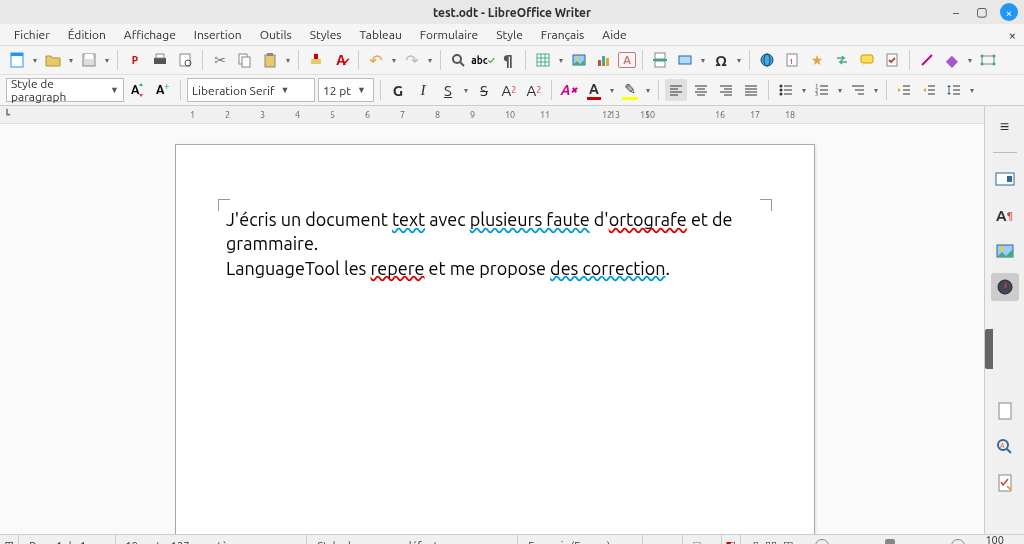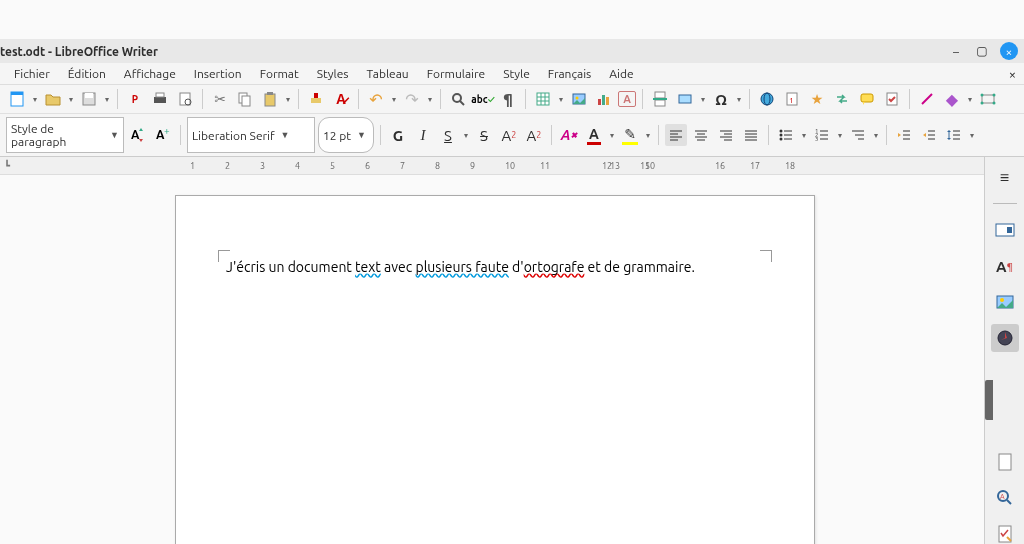"test.odt - LibreOffice Writer" .titlebar { justify-content: none -> center; margin-top: 39px -> none }
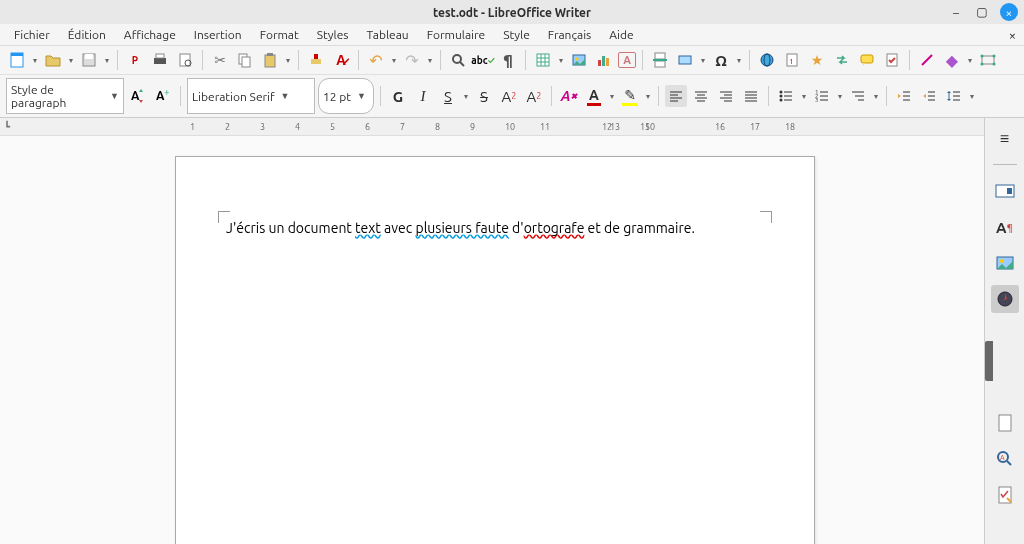"Format" span.menu-item { text: Format -> Outils }
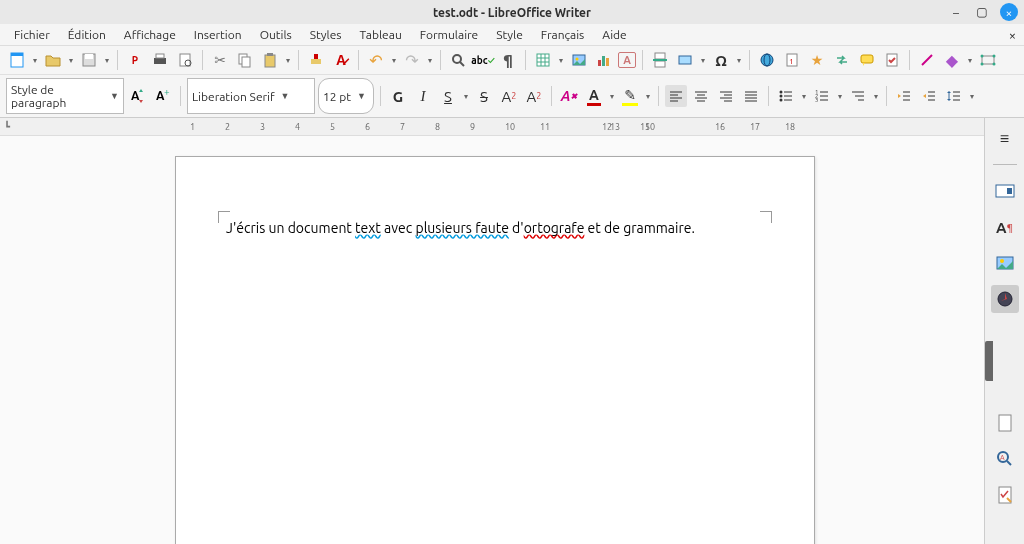"Style de paragraph" .combo { height: 36px -> 24px }
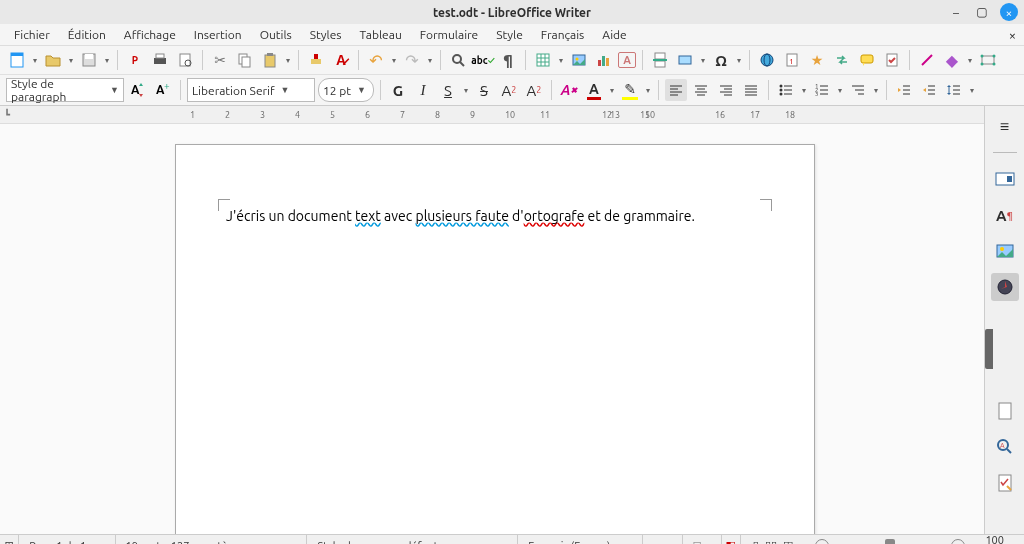"12 pt" .combo.size { border-radius: 11px -> none }
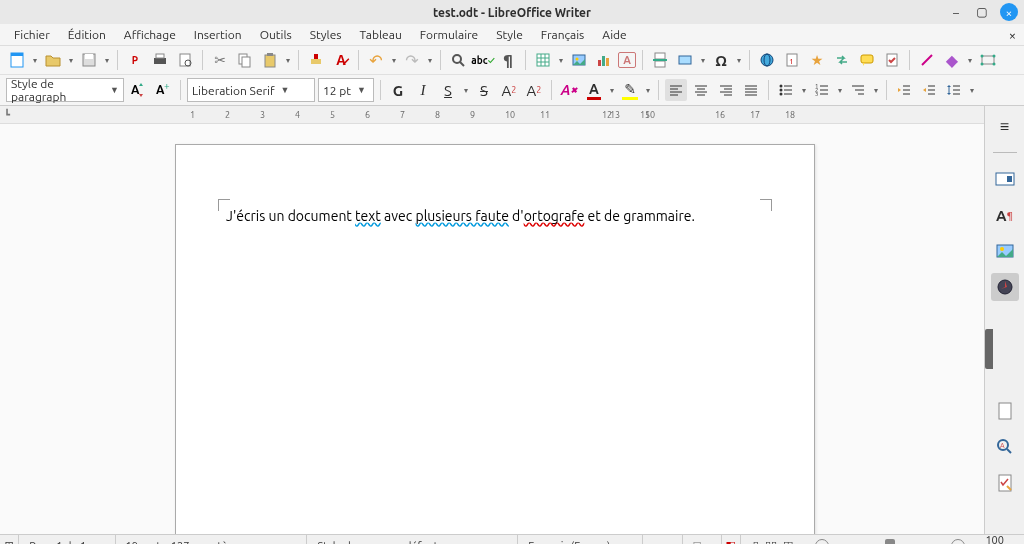"J'écris un document text avec" .page { font-size: 14px -> 18px }
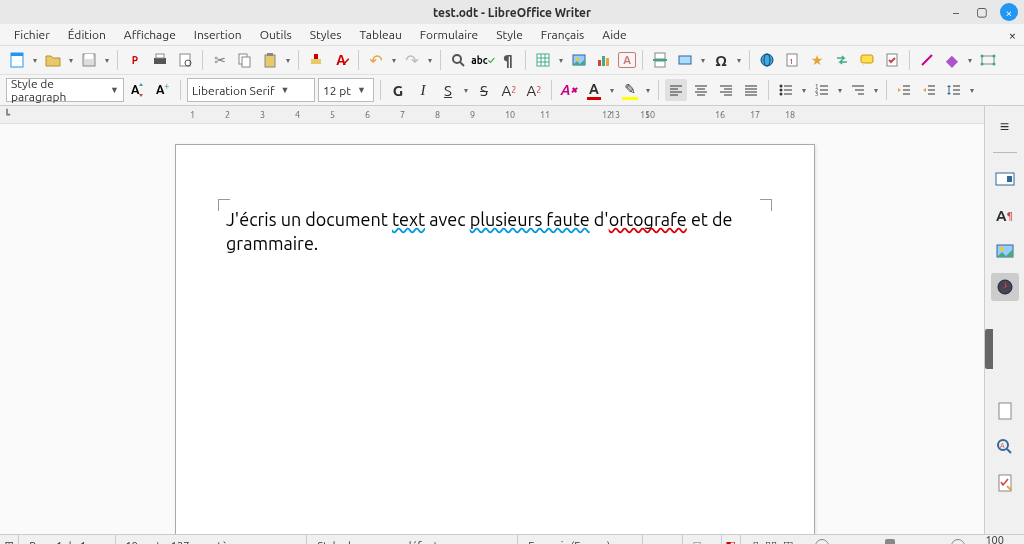"LanguageTool les repere et me" p { html: none -> <p><span>LanguageTool les </span><span>repere</span><span> et me propose </span><span>des correction</span><span>.</span></p> }
